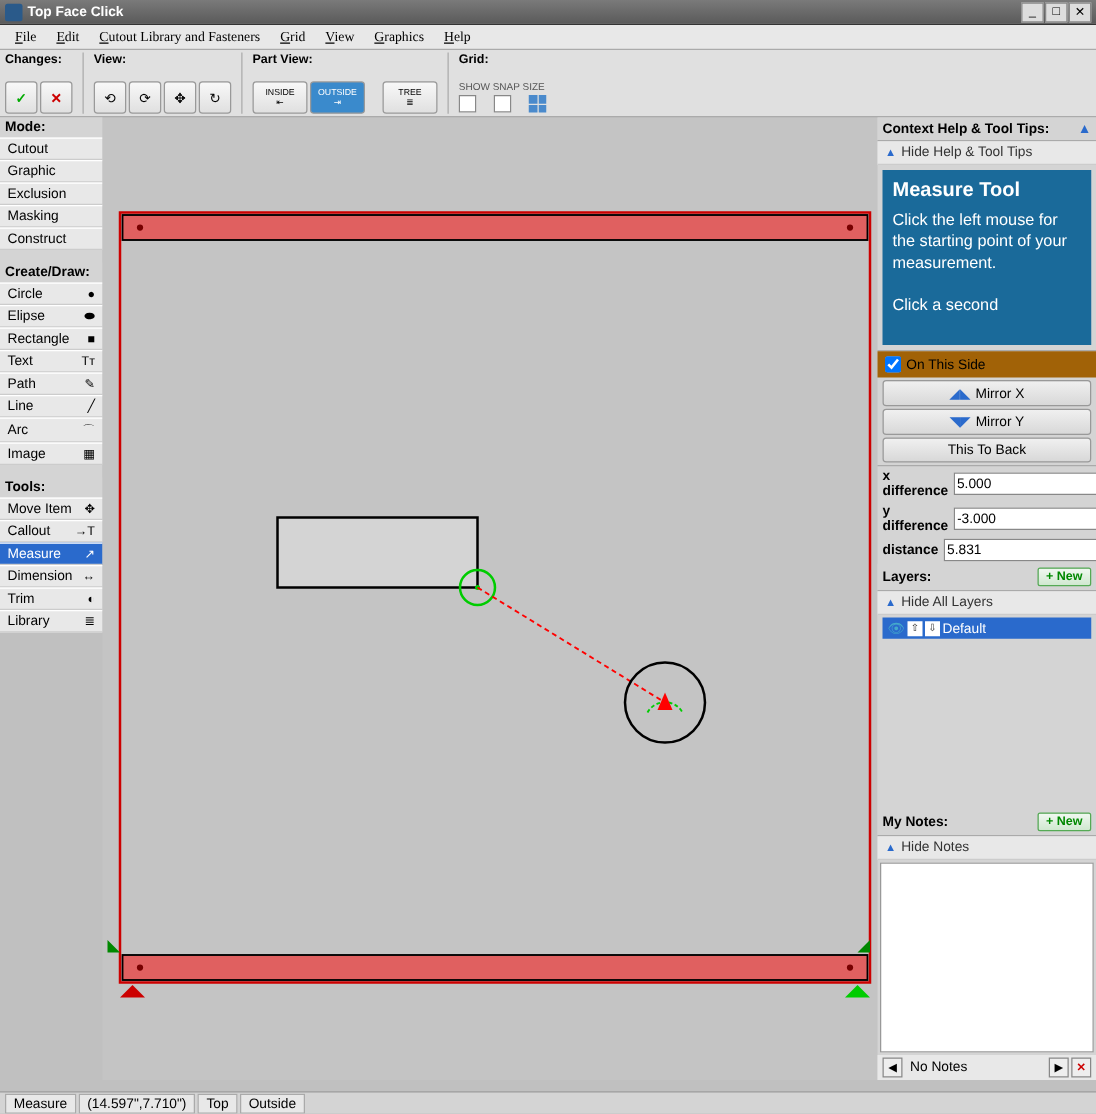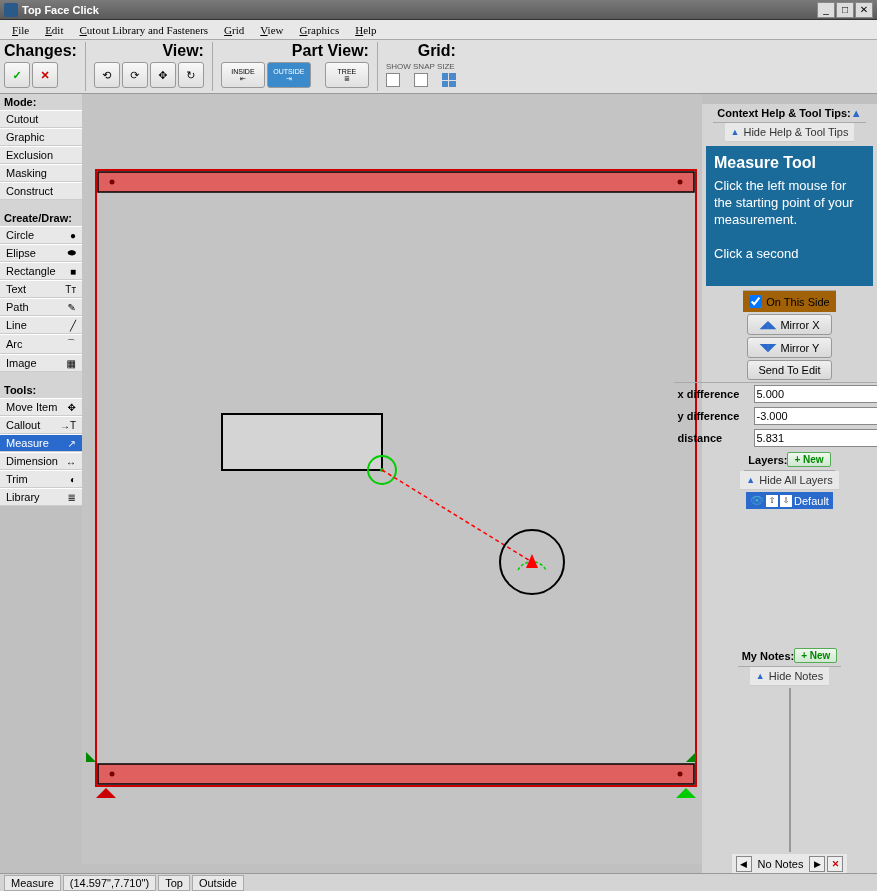"Changes:" .tb-label { font-size: 16px -> 10px; margin-bottom: 2px -> 12px; text-align: right -> none }
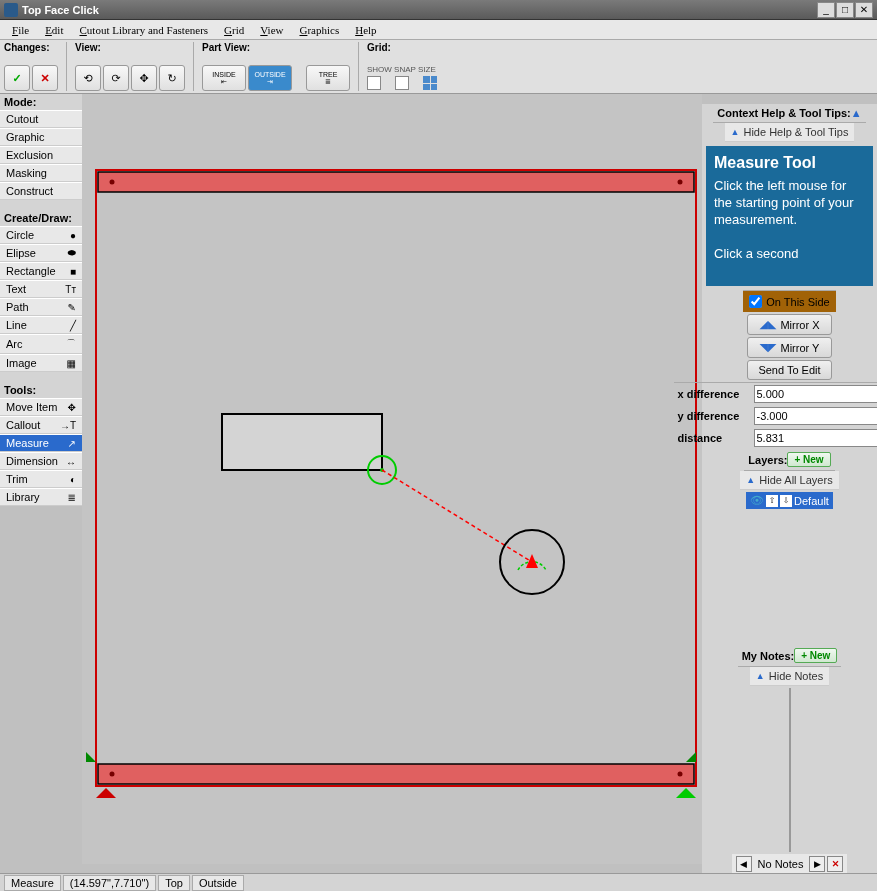"Context Help & Tool Tips:" .right-panel { align-items: center -> none; top: 104px -> 94px }
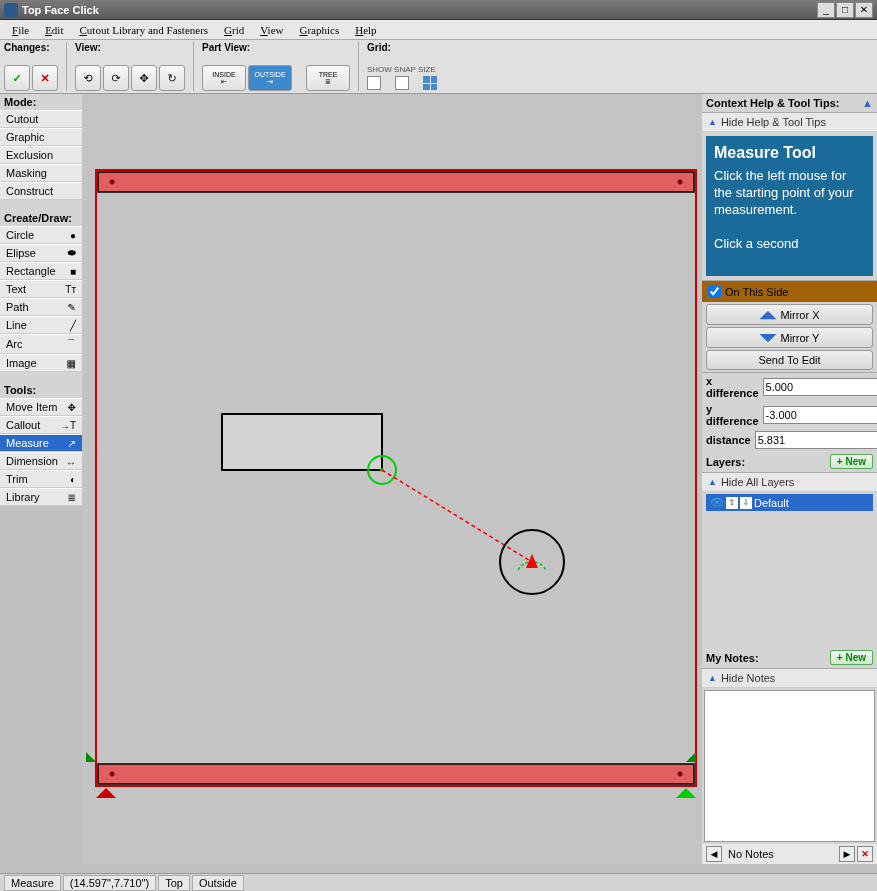"Send To Edit" span { text: Send To Edit -> This To Back }
